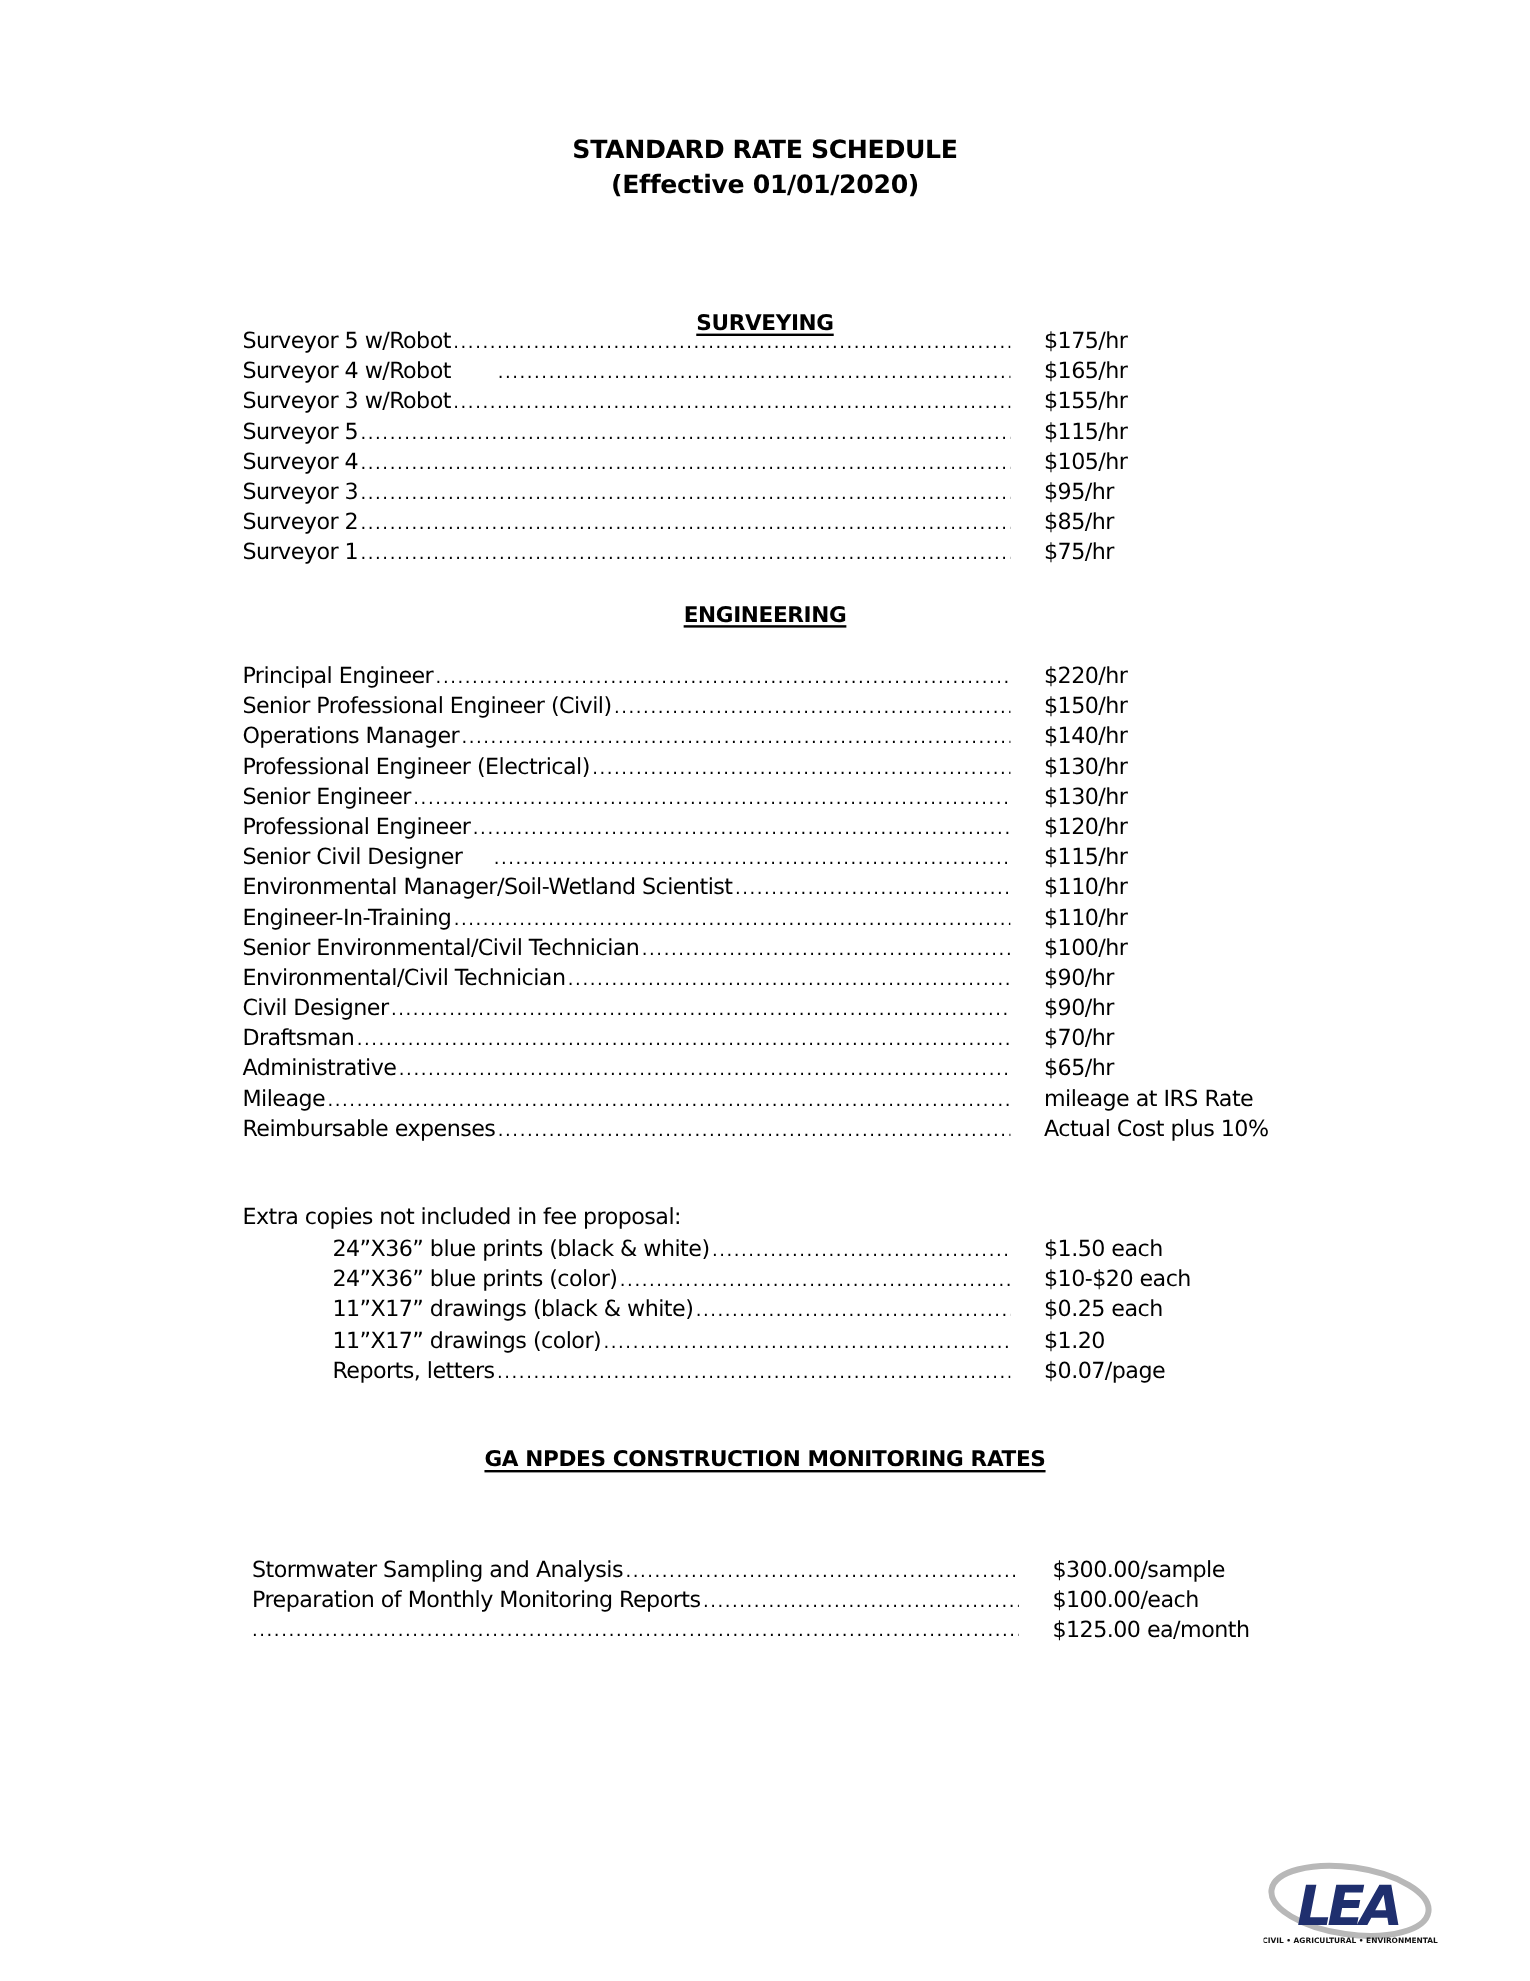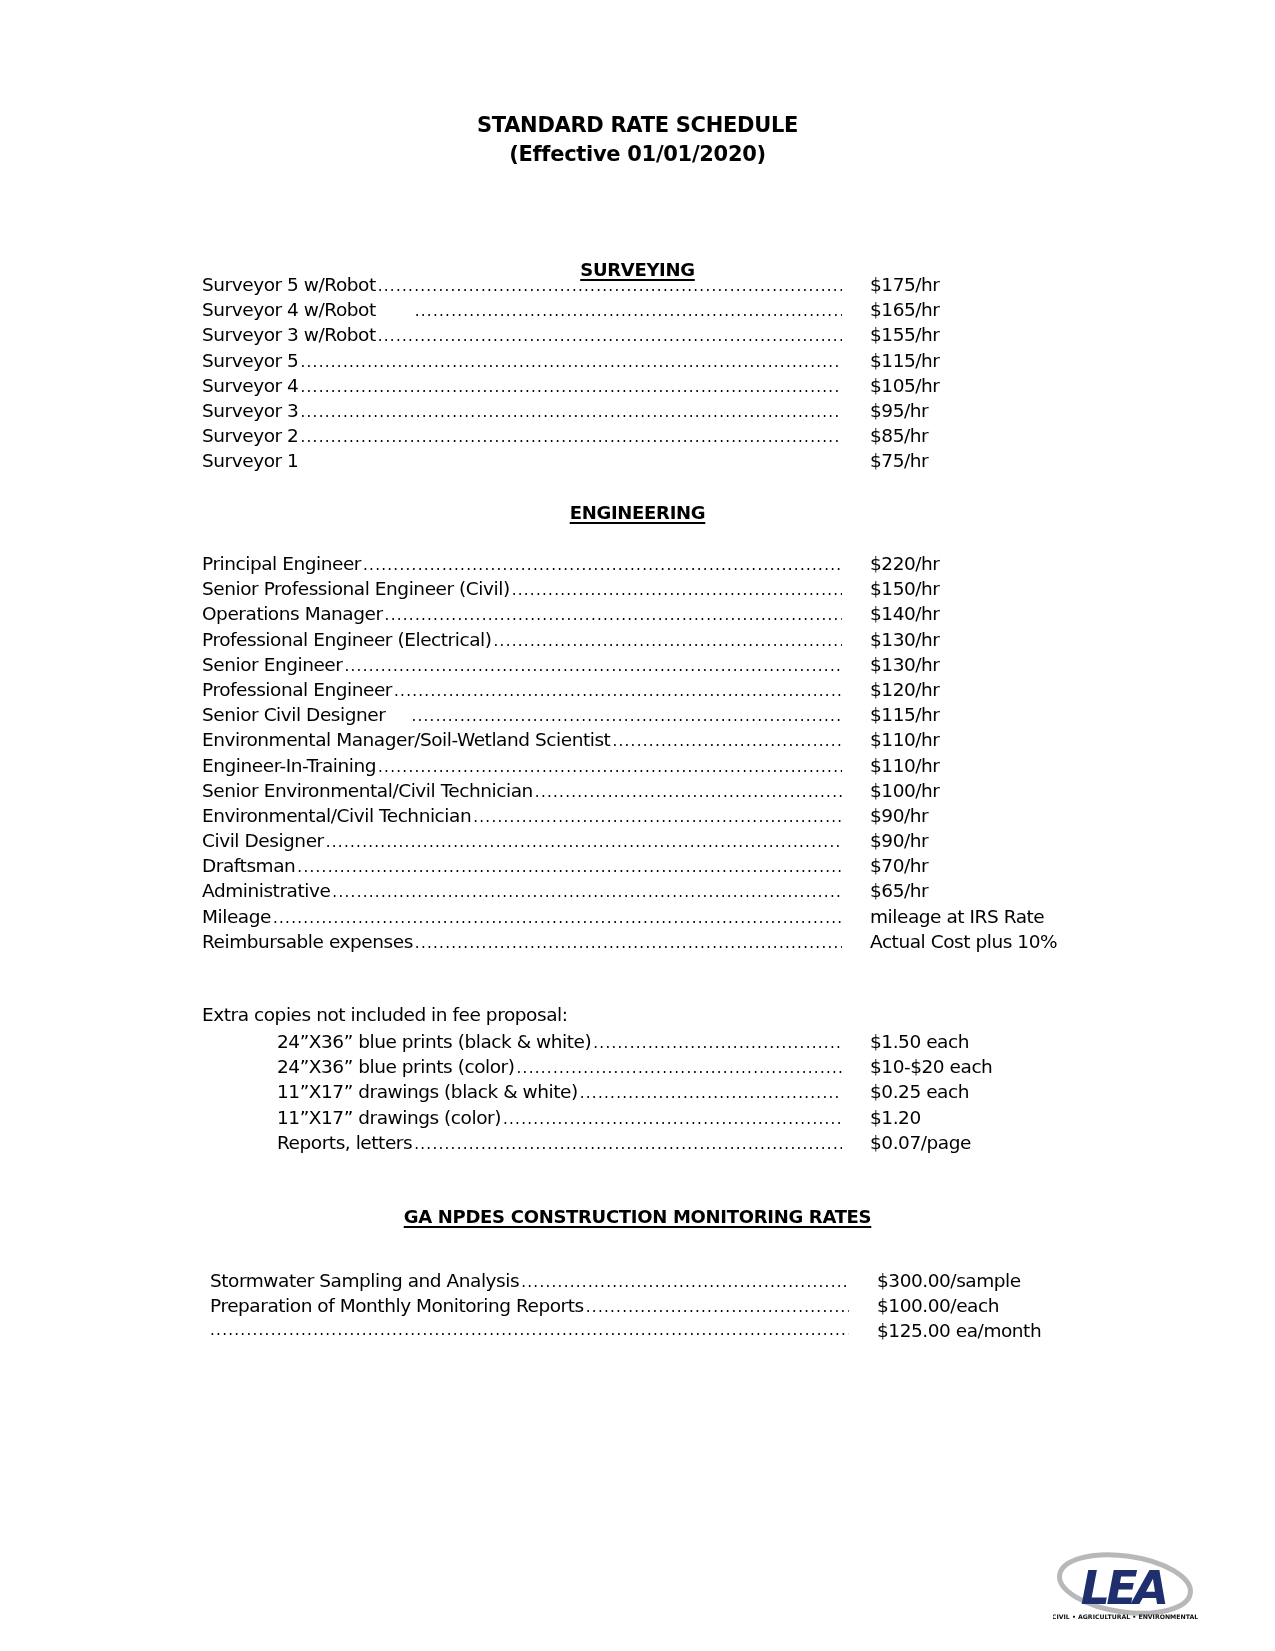"Surveyor 1" div.row { flex-direction: column -> none }
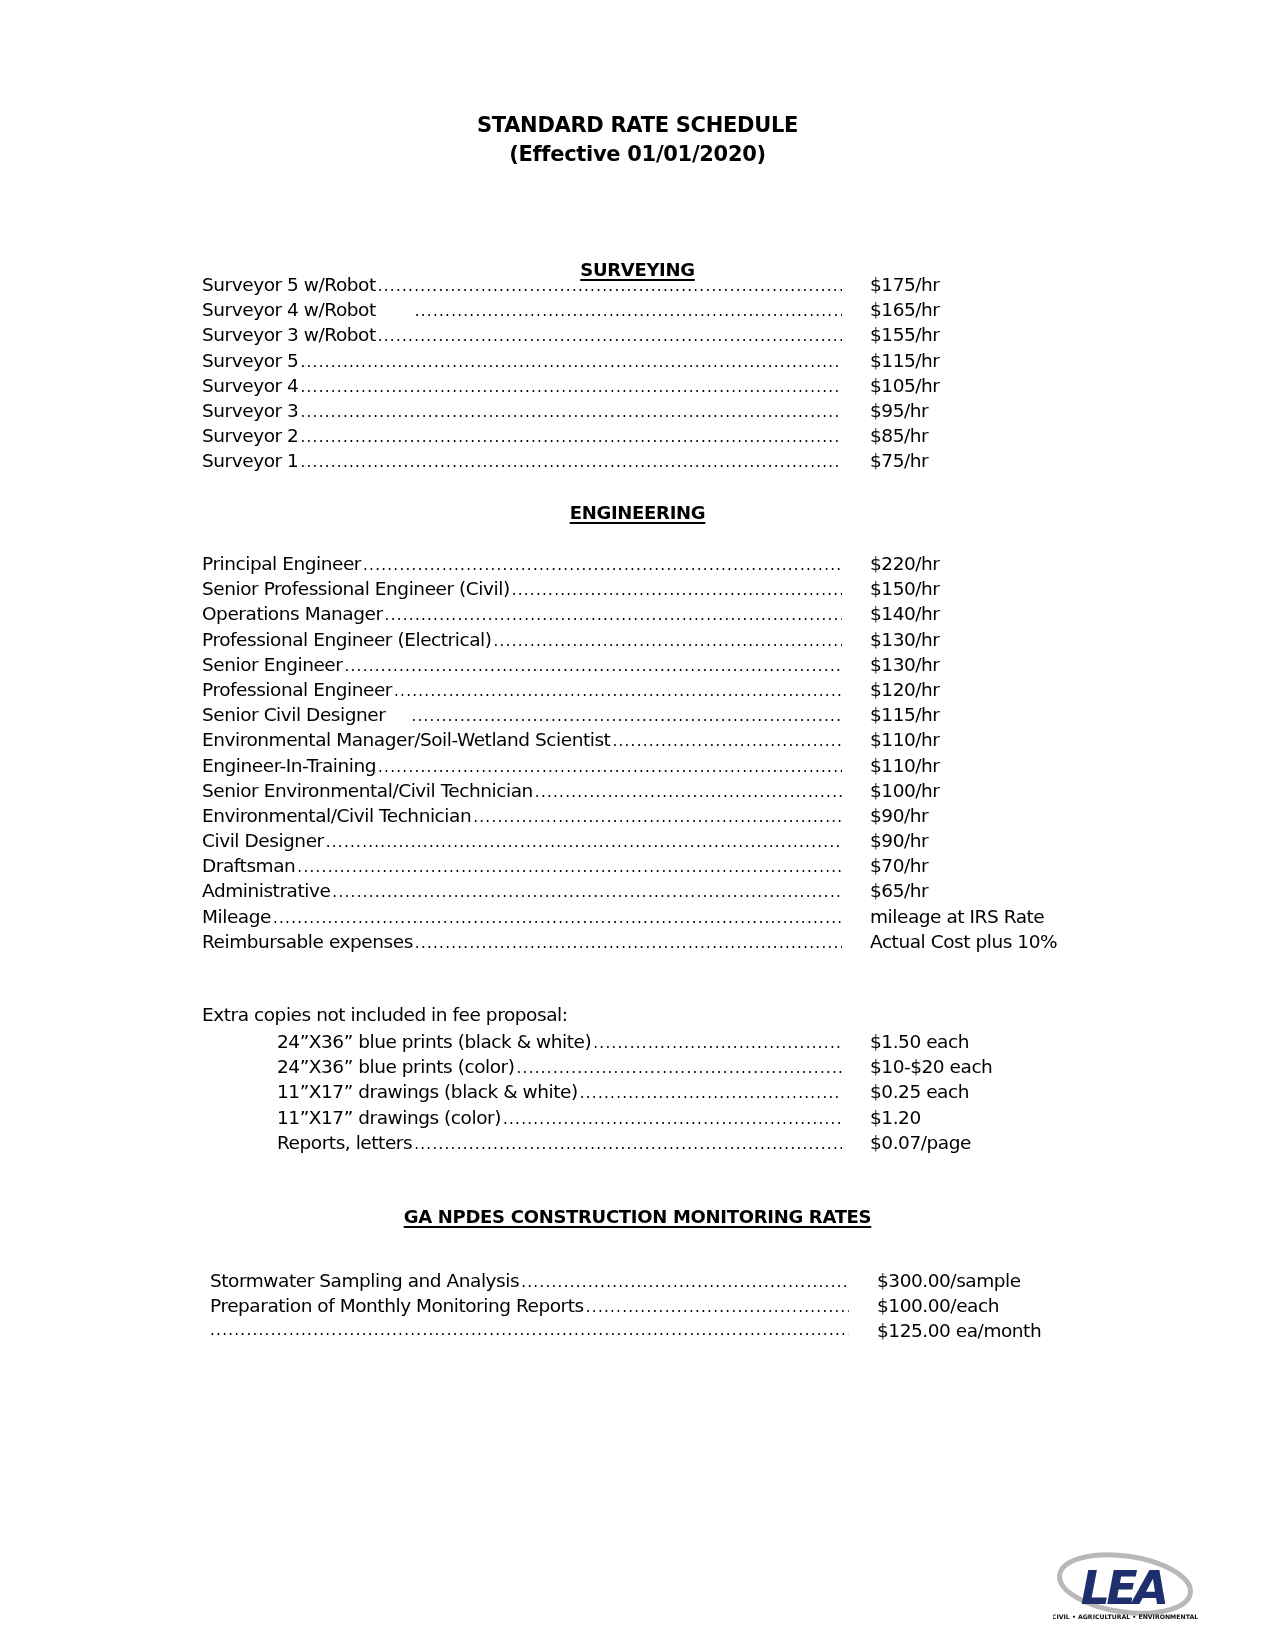"Stormwater Sampling and Analysis" div.row { margin-top: none -> 28px }
